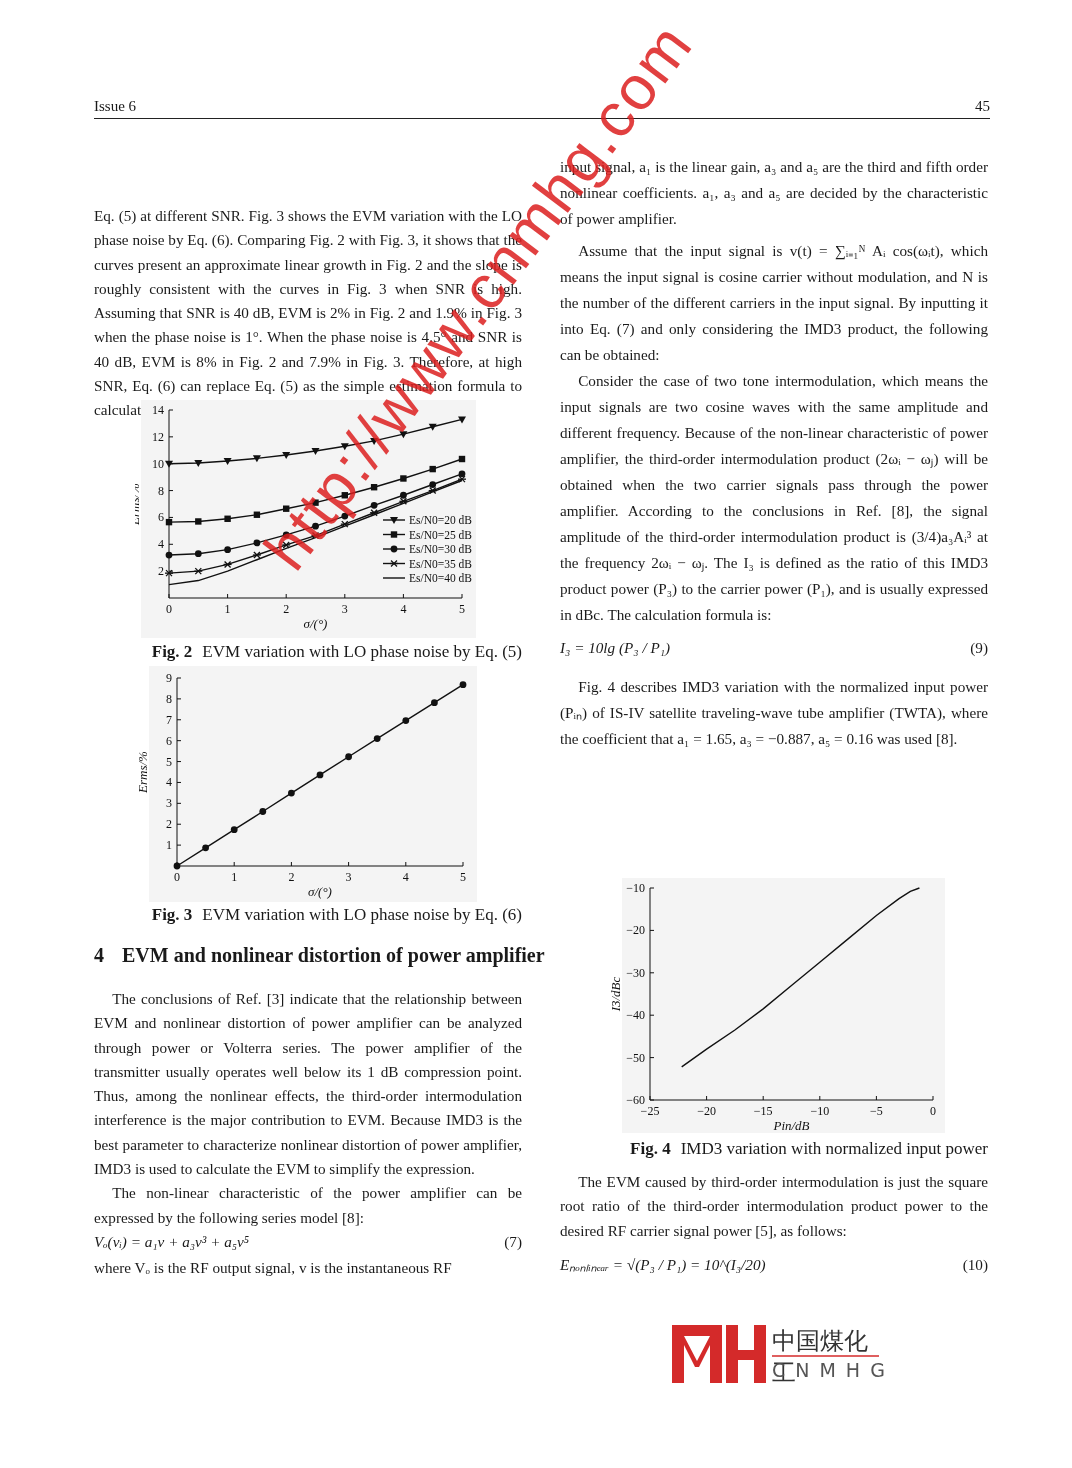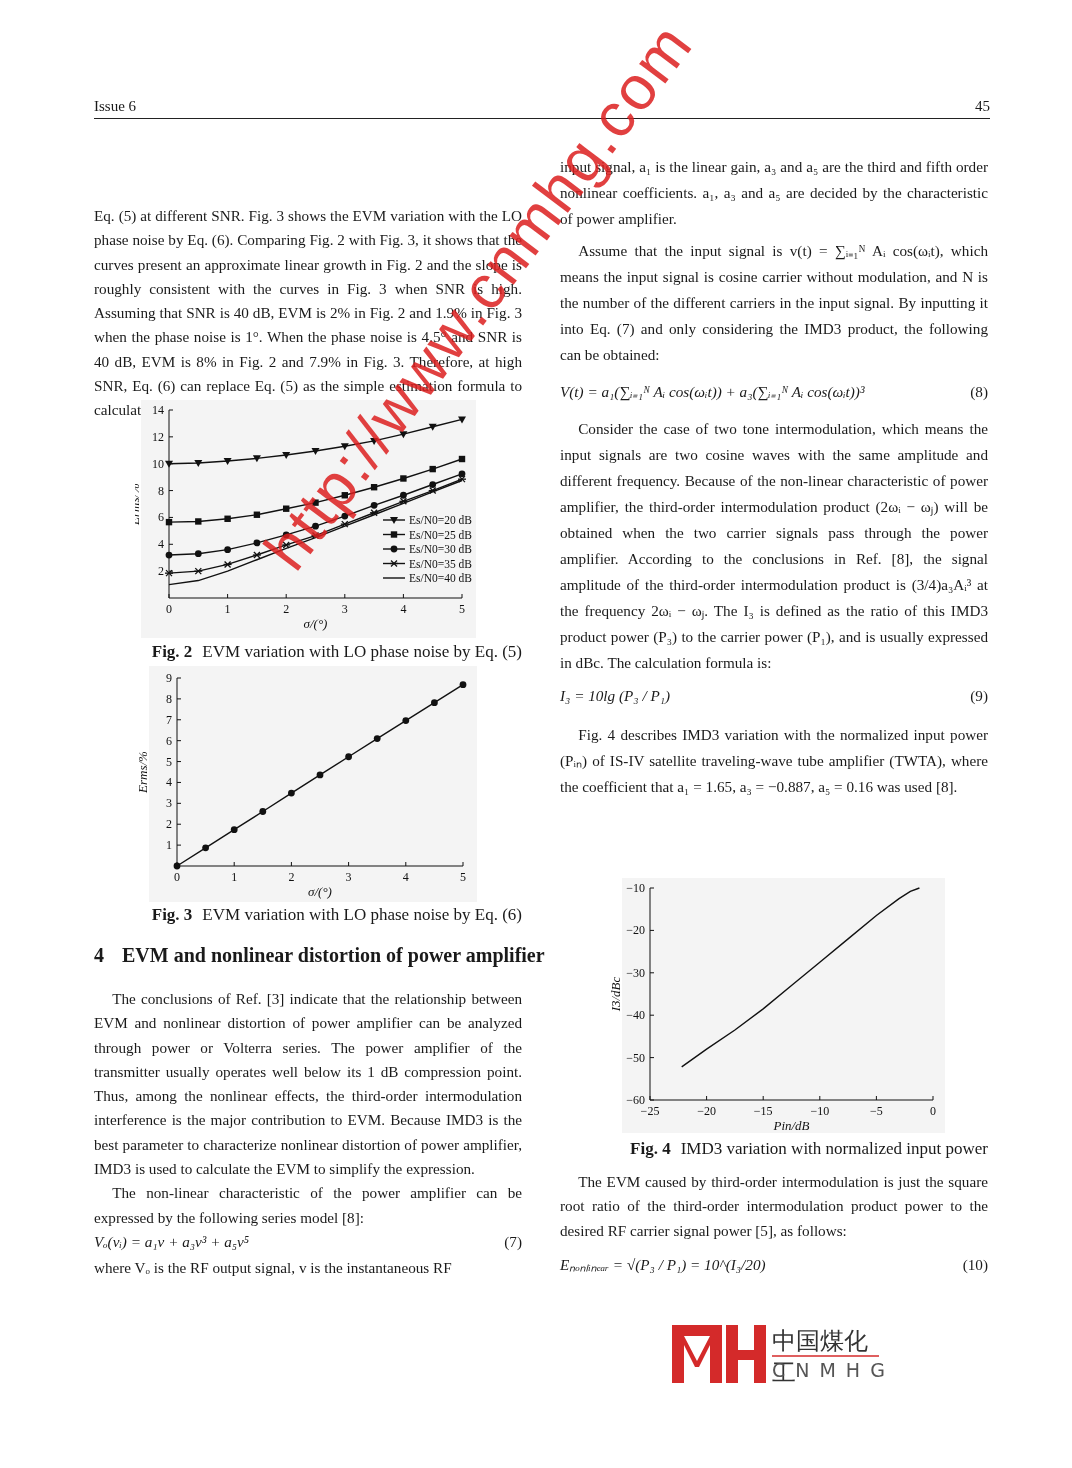"V(t) = a₁(∑ᵢ₌₁ᴺ Aᵢ cos(ωᵢt))" div.eq { html: <div> <span>V(t) = a₁(∑ᵢ₌₁ᴺ Aᵢ cos(ωᵢt)) + a₃(∑ᵢ₌₁ᴺ Aᵢ cos(ωᵢt))³</span> <span>(8)</span> </div> -> none }
